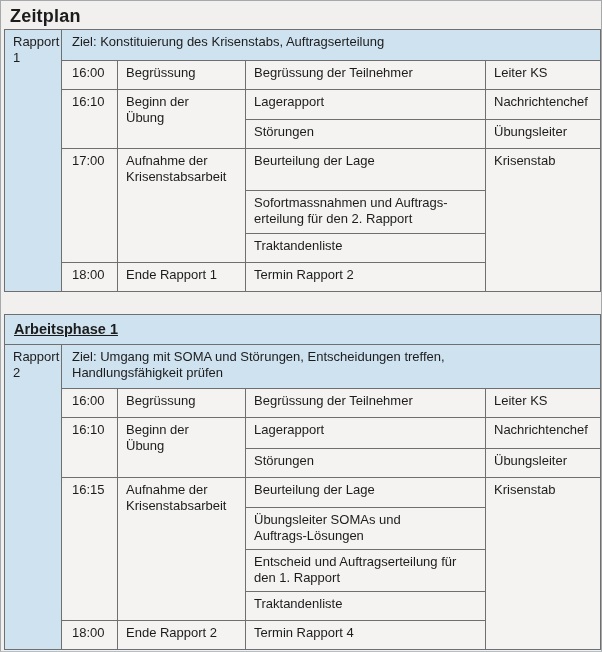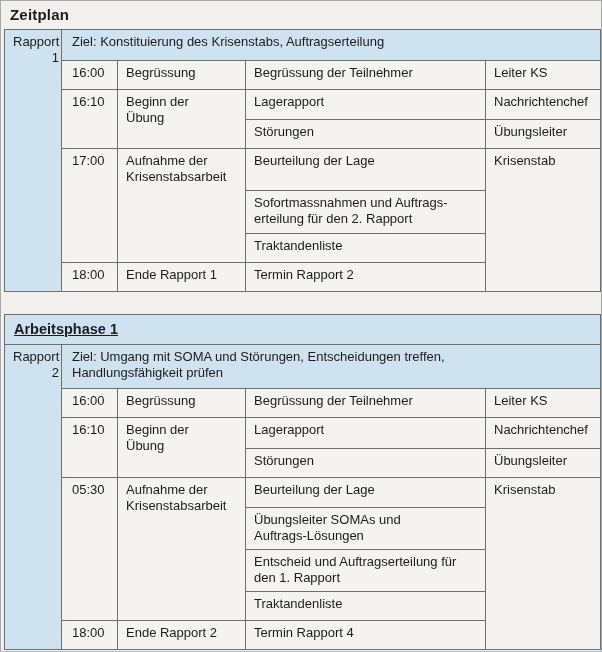"Zeitplan" .doc-title { font-size: 15px -> 18px }
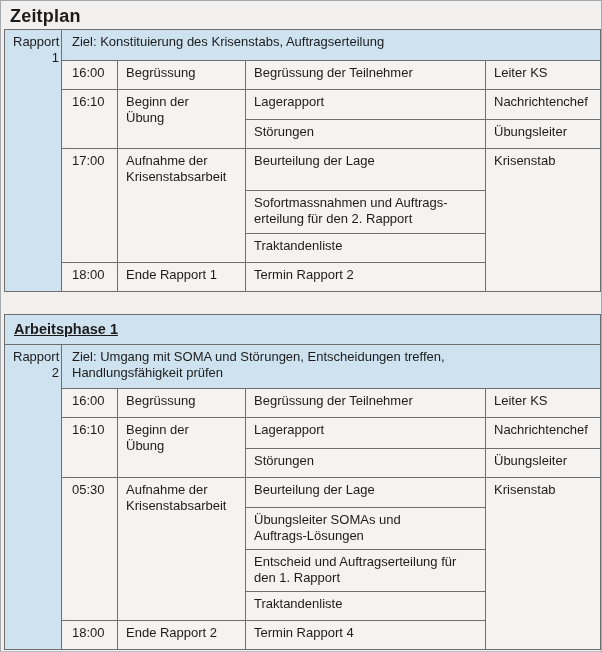"Rapport" td.rapport { text-align: right -> left }
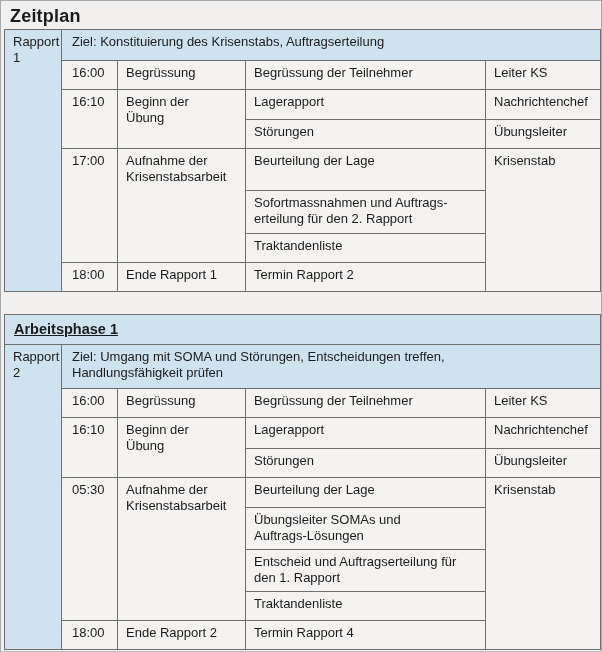"05:30" td.time { text: 05:30 -> 16:15 }
